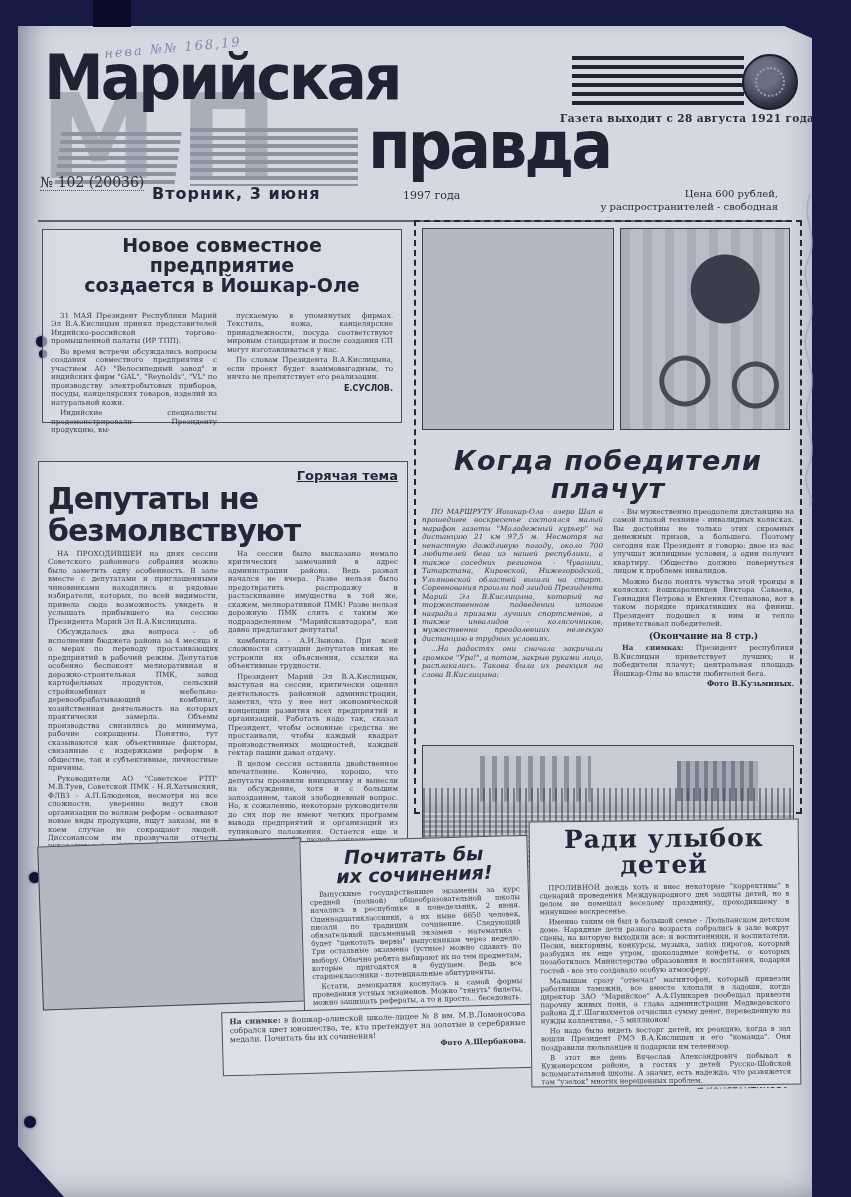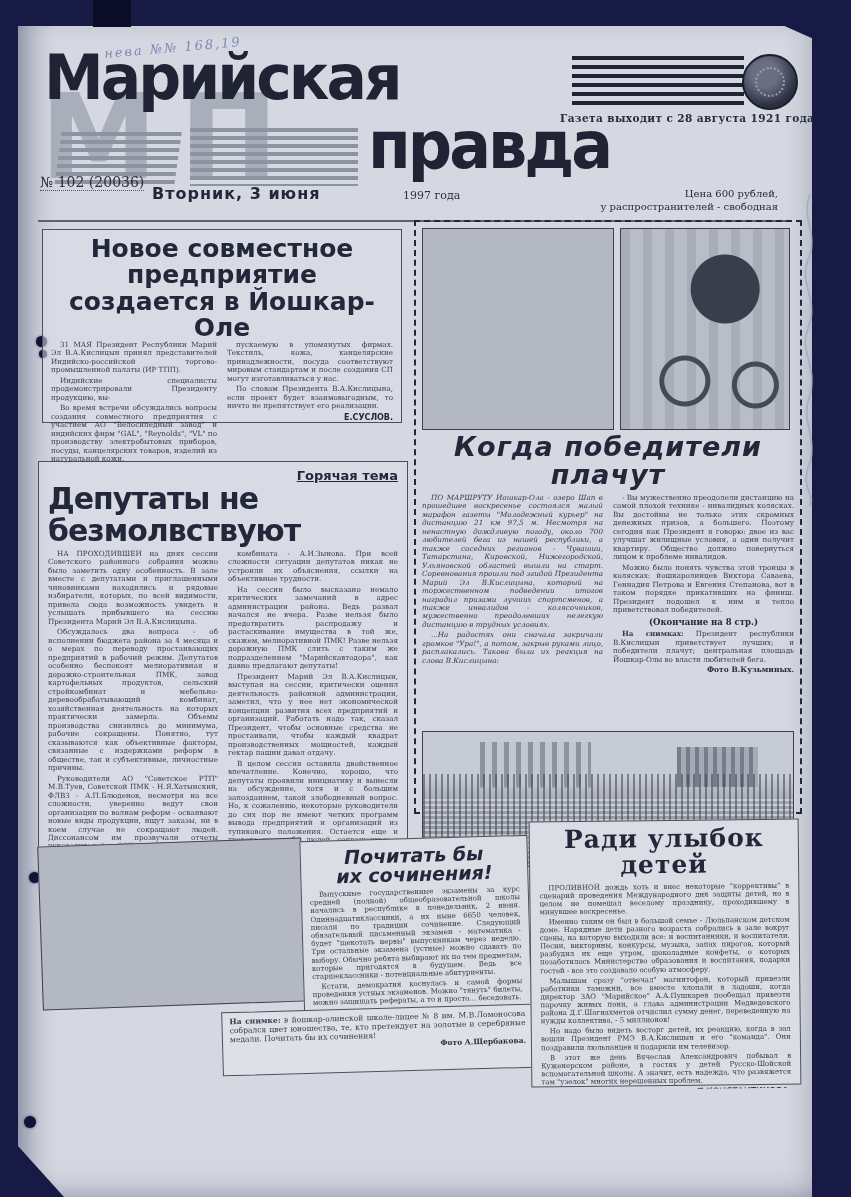"Новое совместное предприятие" div.headline { font-size: 25px -> 19px }
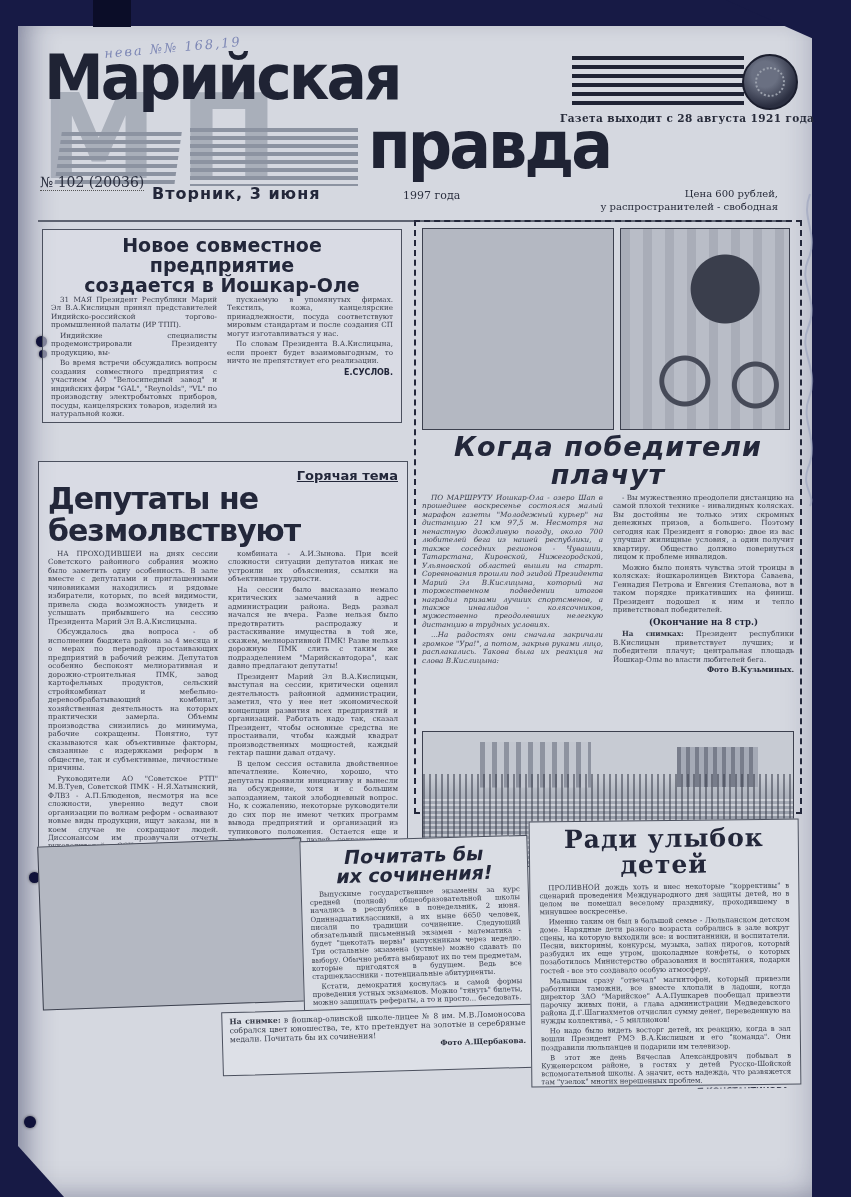"31 МАЯ Президент Республики Марий" #jv-box .cols { margin-top: 0 -> 16px }
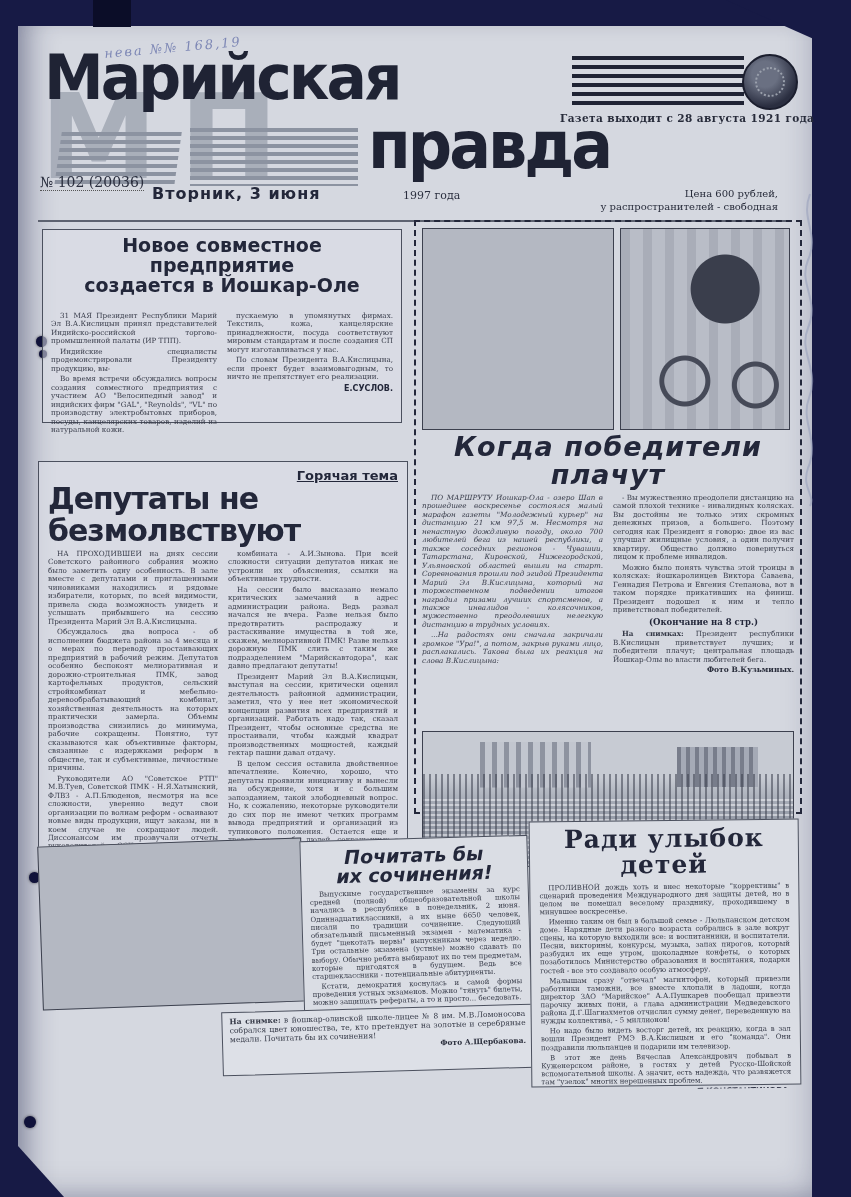"Индийские специалисты продемонстрировали" p { order: before "Во время встречи обсуждались вопросы" -> after "Во время встречи обсуждались вопросы" }
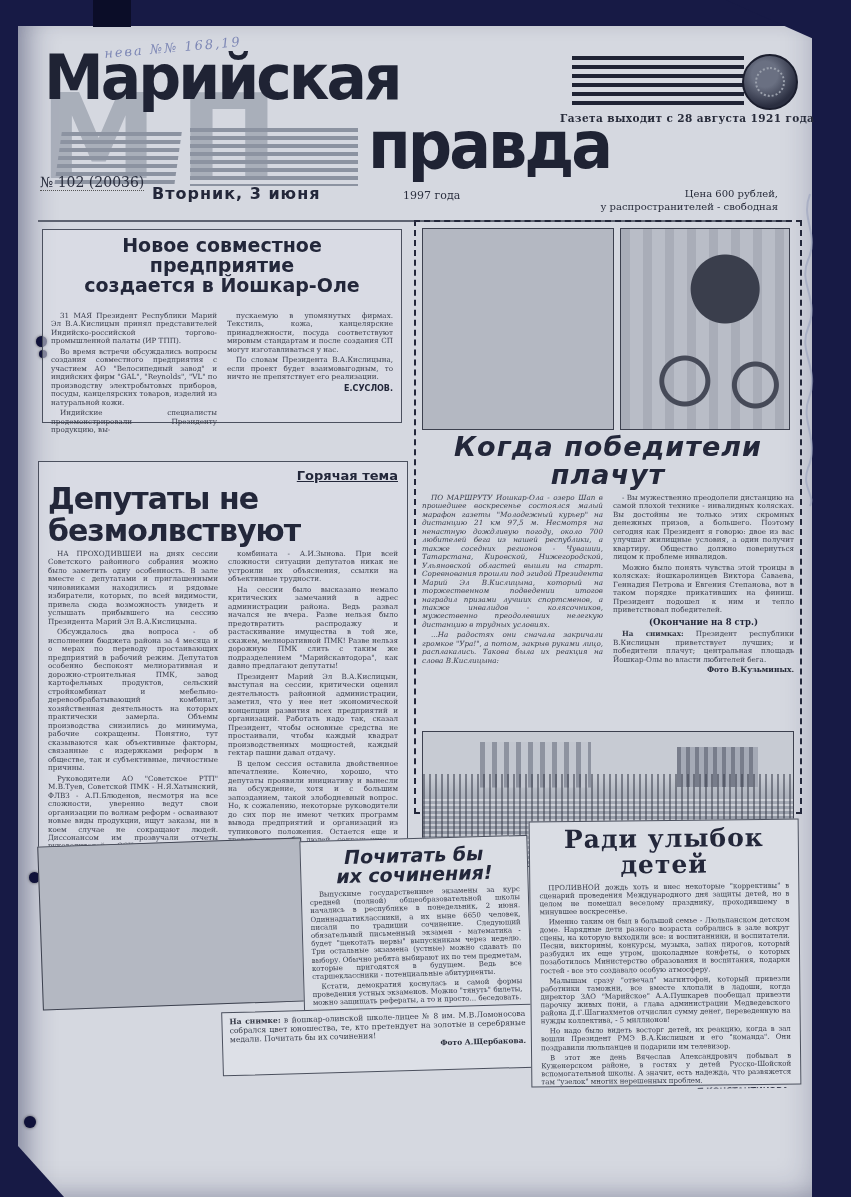"Когда победители плачут" #win-headline { margin: 3px 0 4px 0 -> 17px 0 4px 0 }
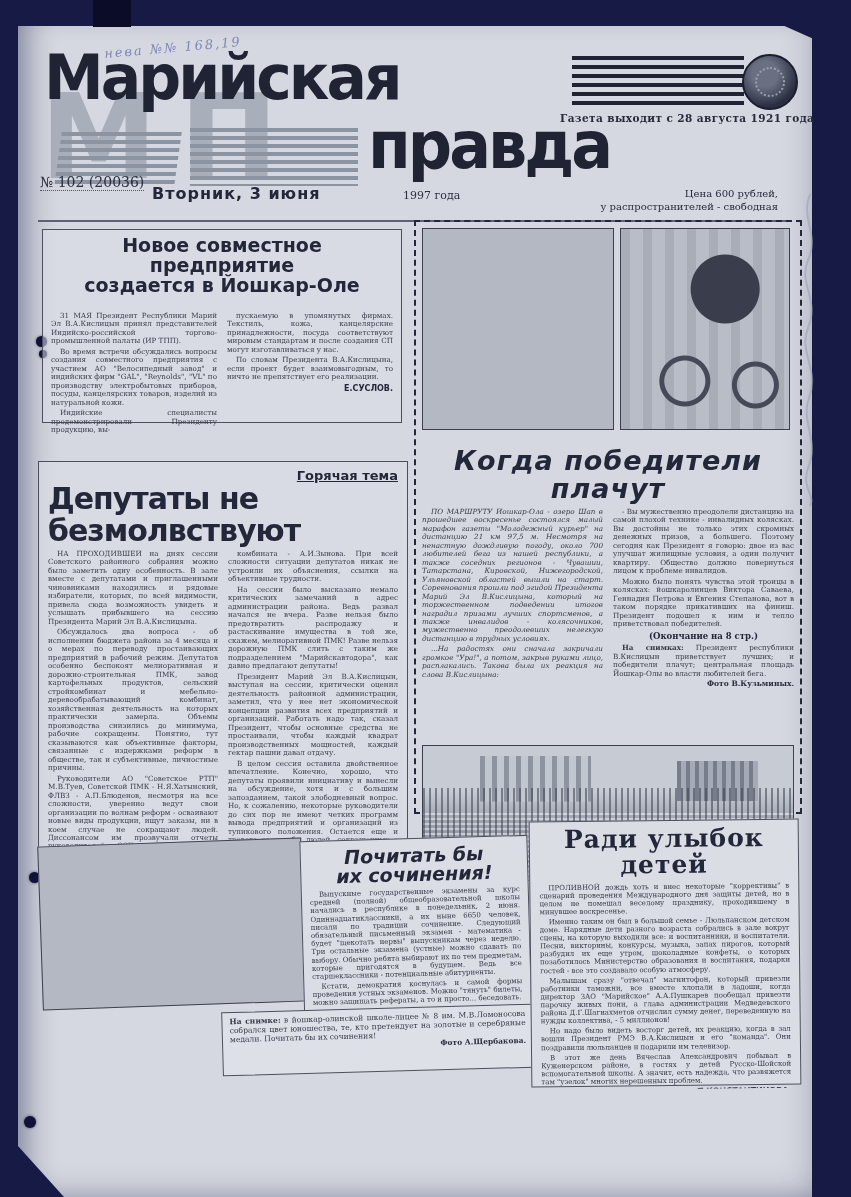"комбината - А.И.Зынова. При всей" p { order: before "На сессии было высказано немало" -> after "На сессии было высказано немало" }
